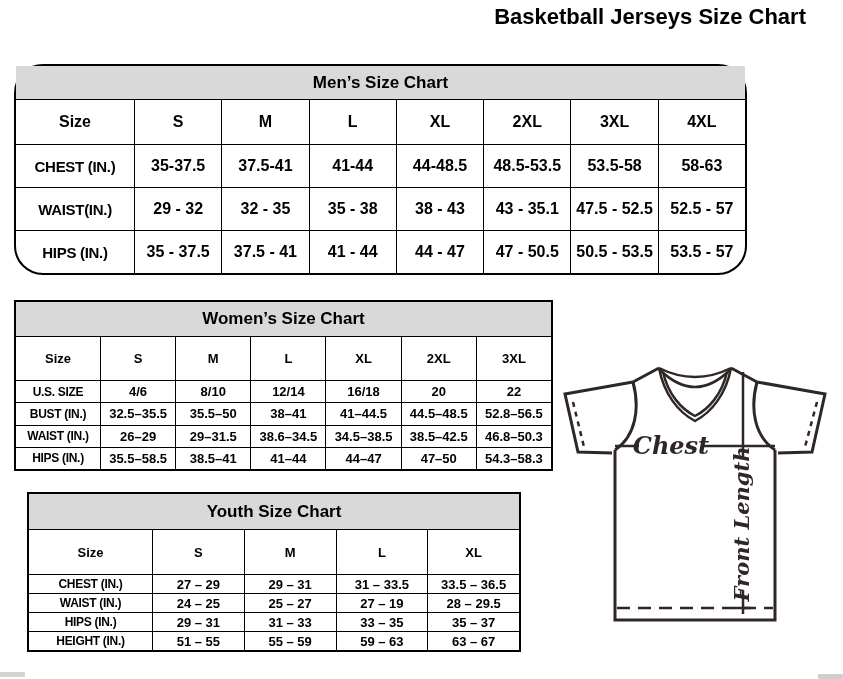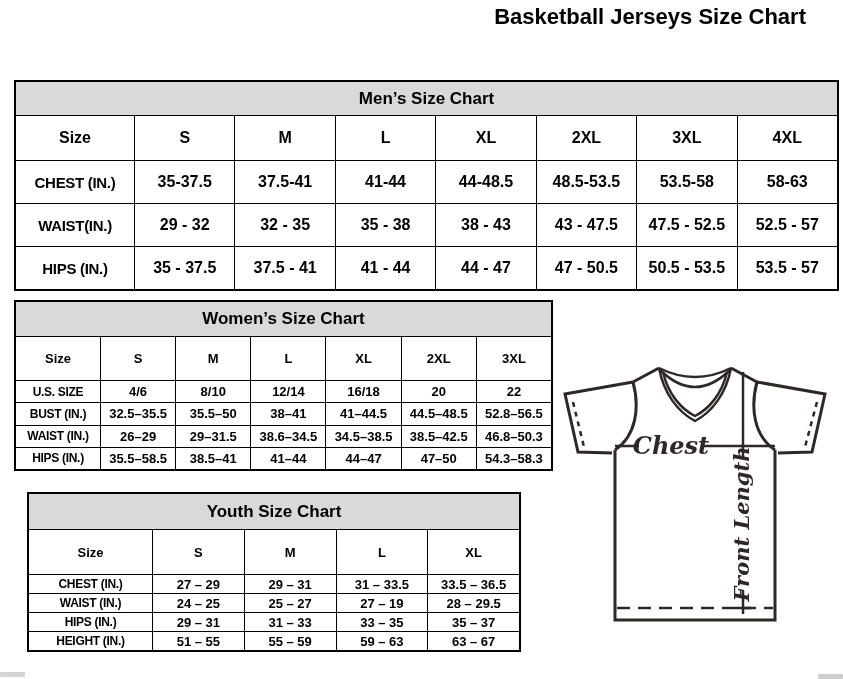"Men’s Size Chart" .mens { border-radius: none -> 29px; top: 80px -> 64px; width: 825px -> 733px }
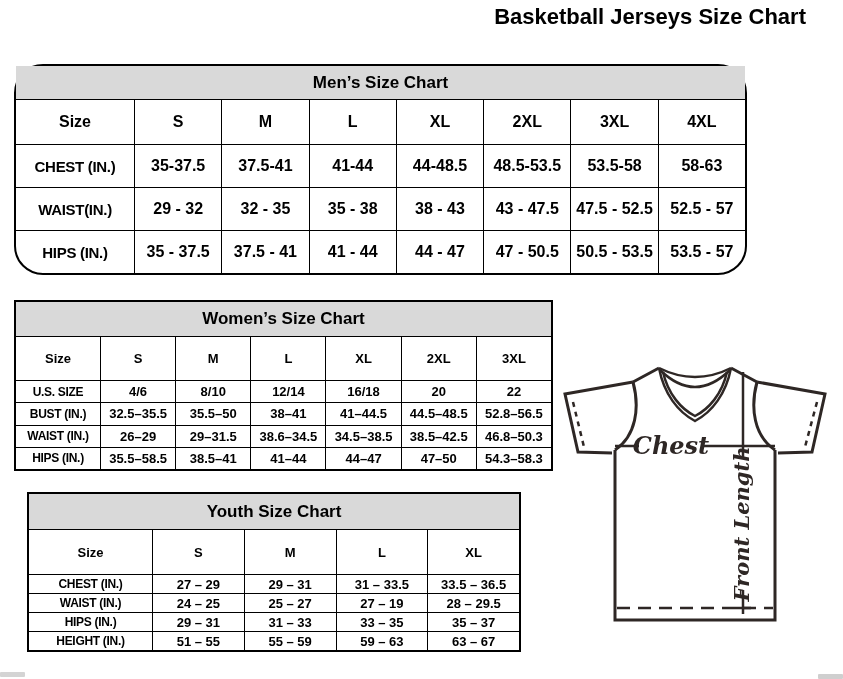"43 - 47.5" div.tcell { text: 47.5 -> 35.1 }
